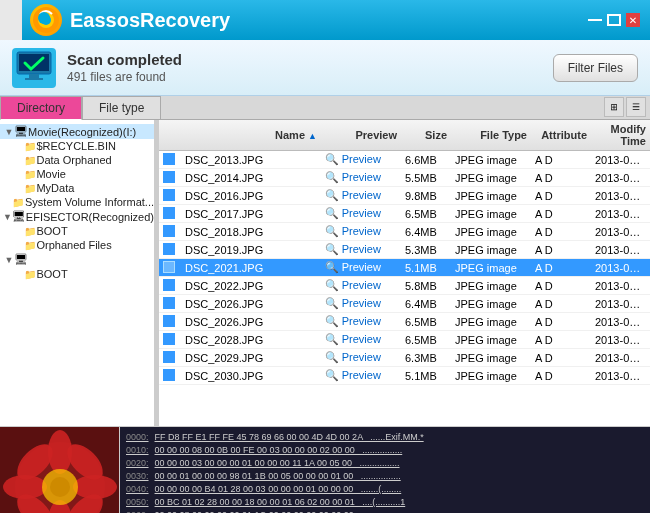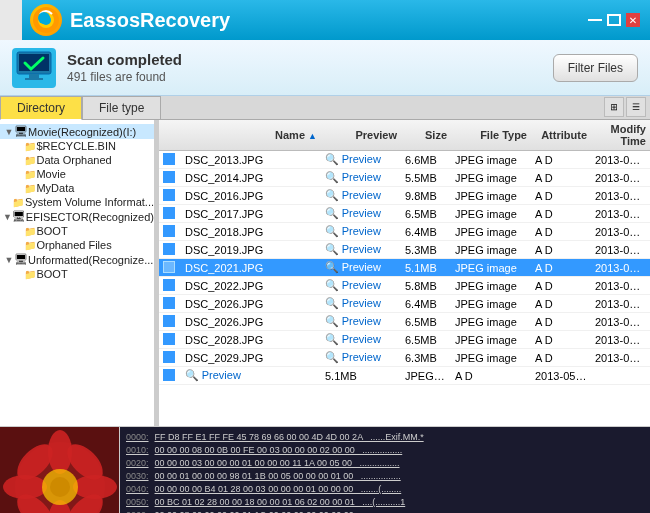"Directory" .tab.active { background: #fde047 -> #ec4899 }
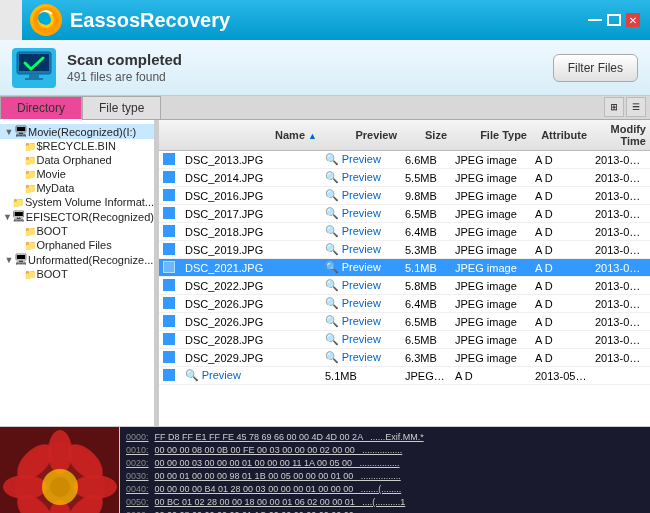"Unformatted(Recognize..." span.tree-label { html: <span>Unformatted(Recognize...</span> -> none }
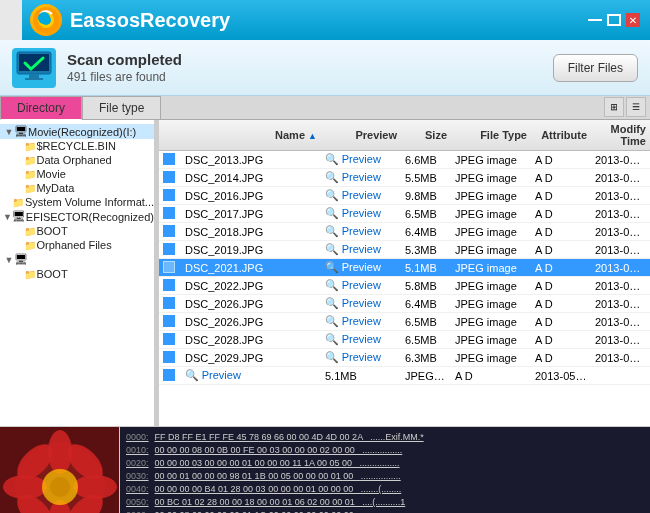"DSC_2030.JPG" div { html: none -> <div>DSC_2030.JPG</div> }
